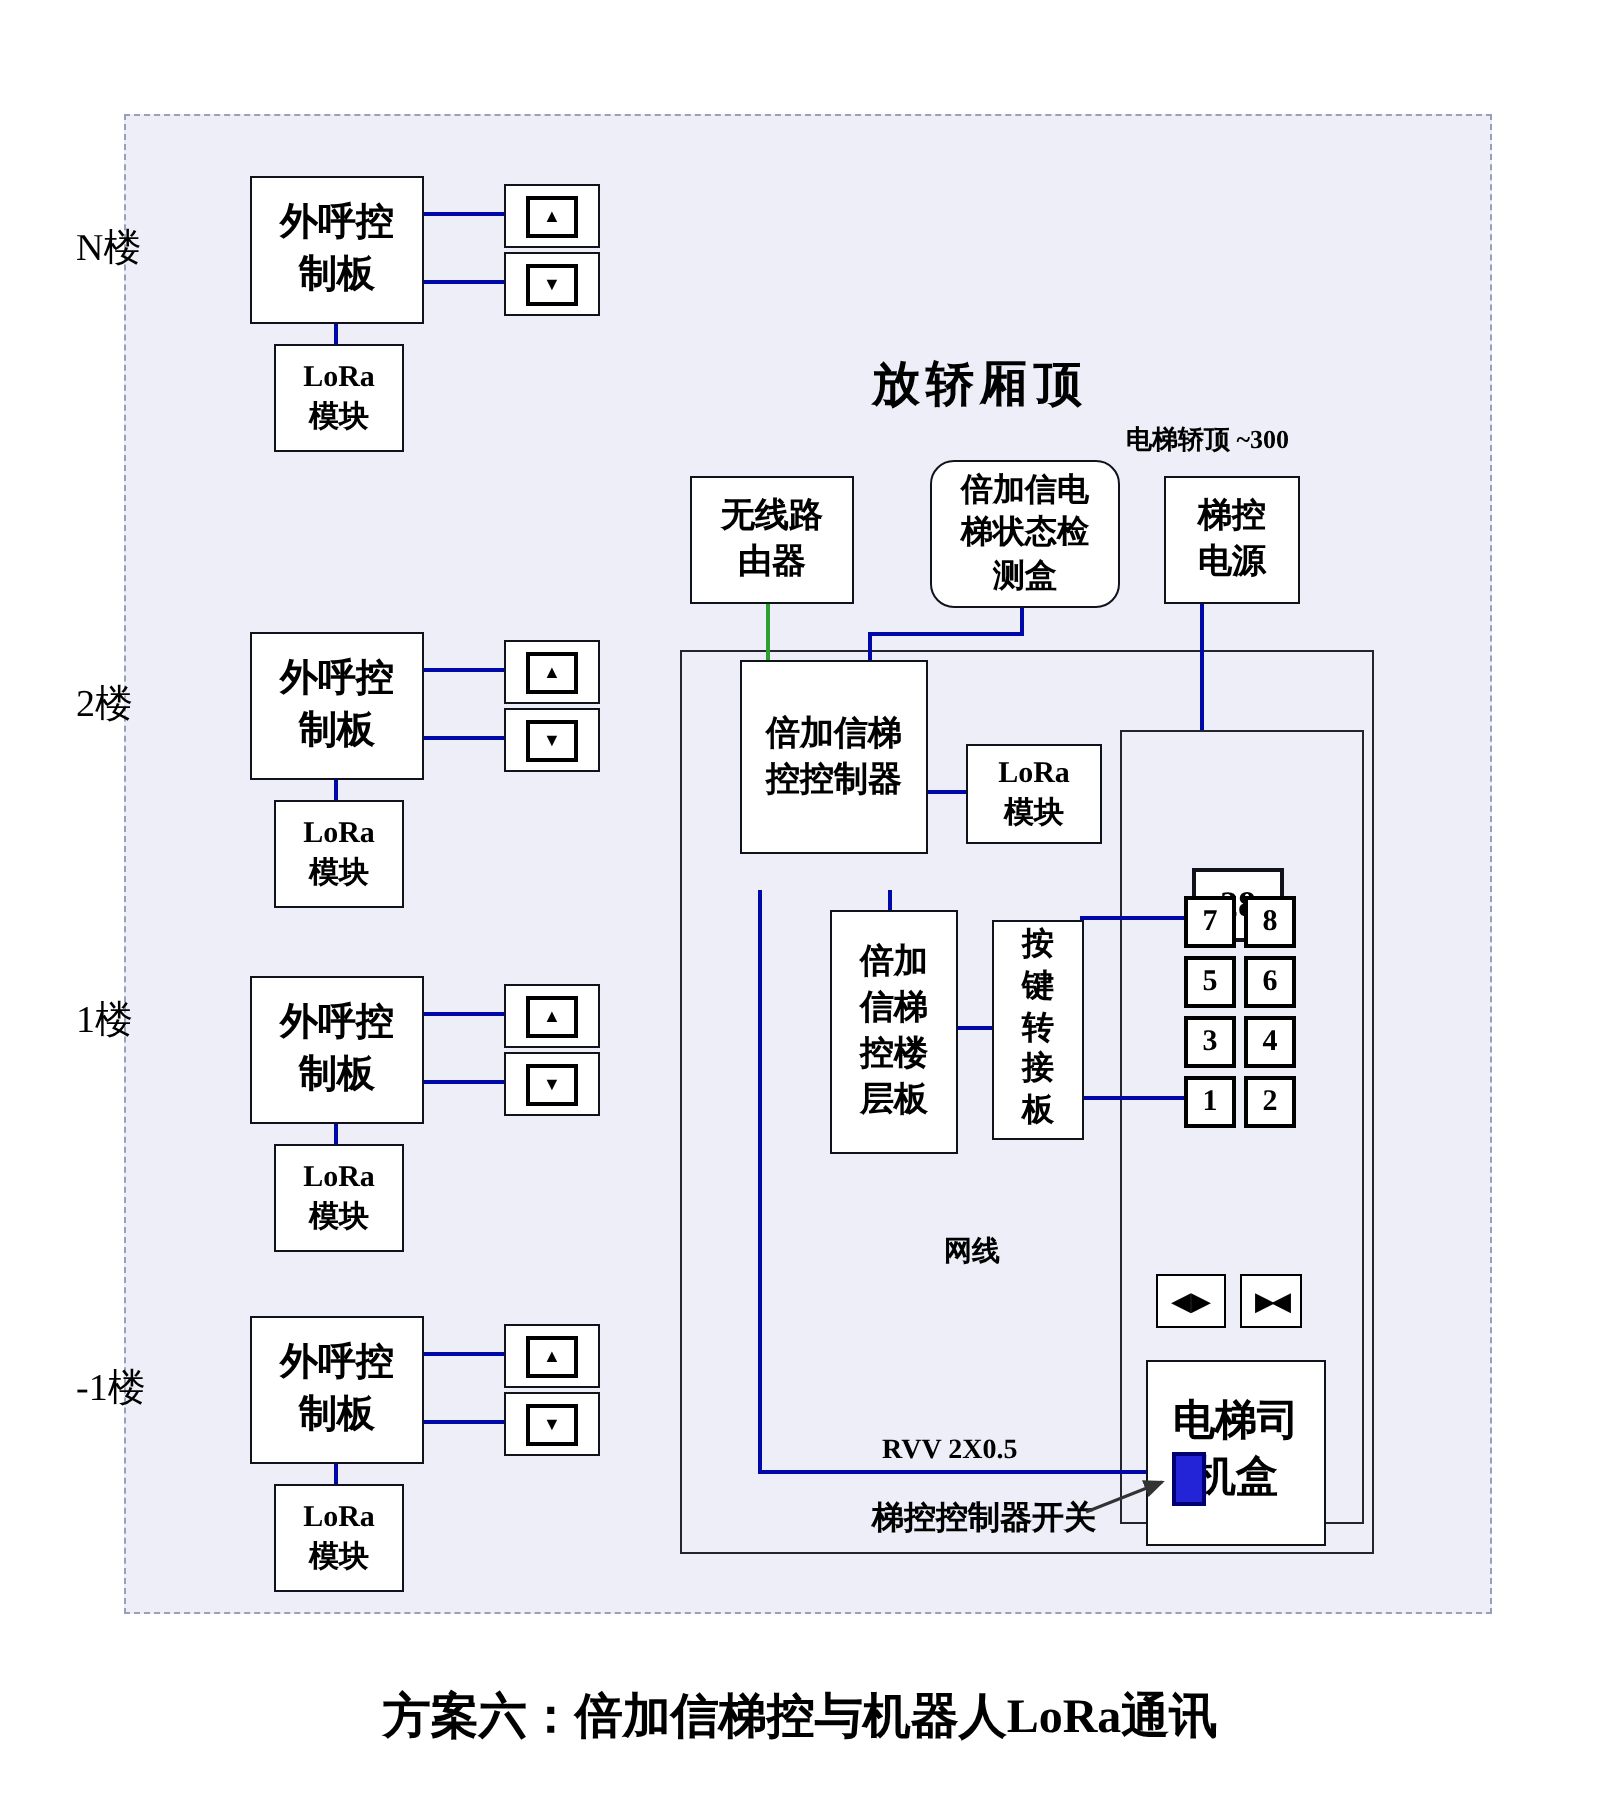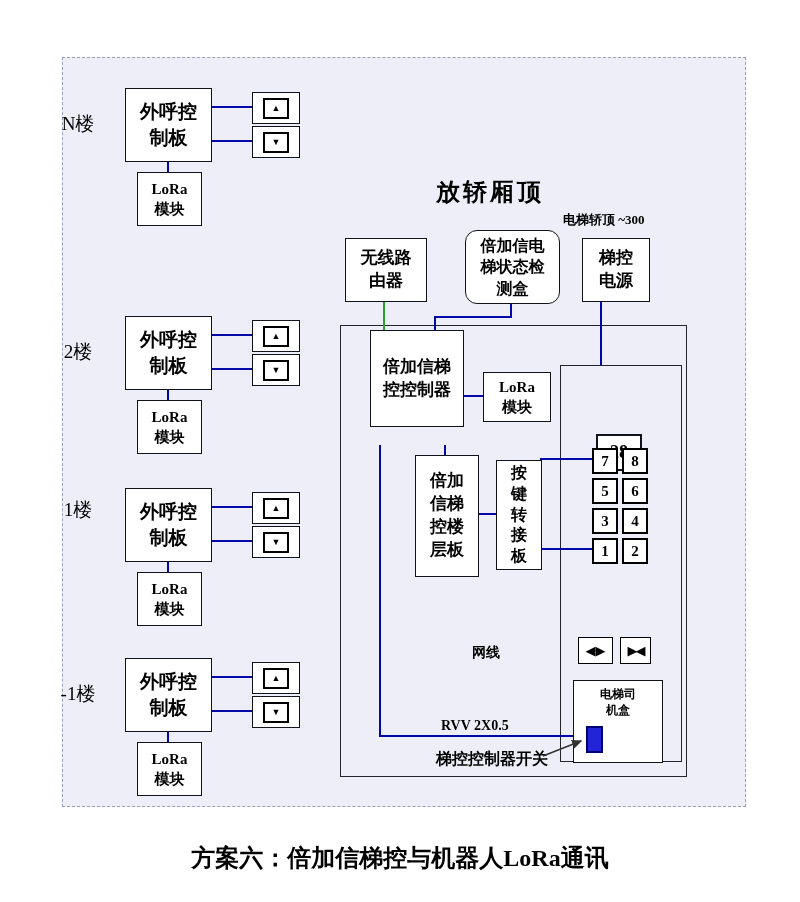"N楼" .floor-label { text-align: center -> left }
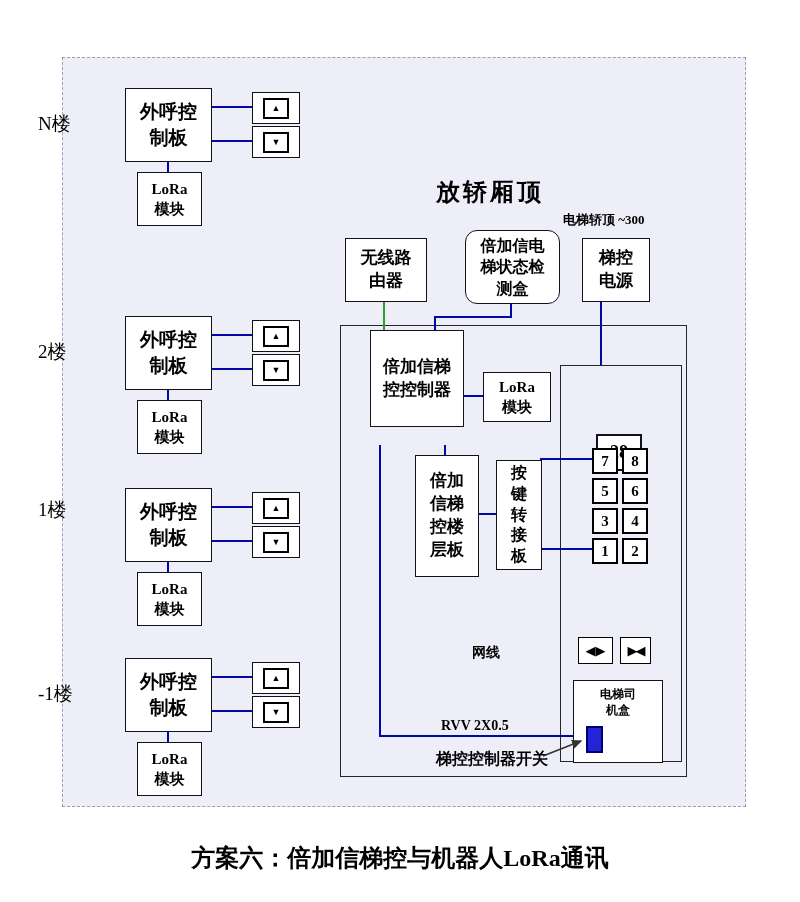"网线" div.lbl { top: 644px -> 617px }
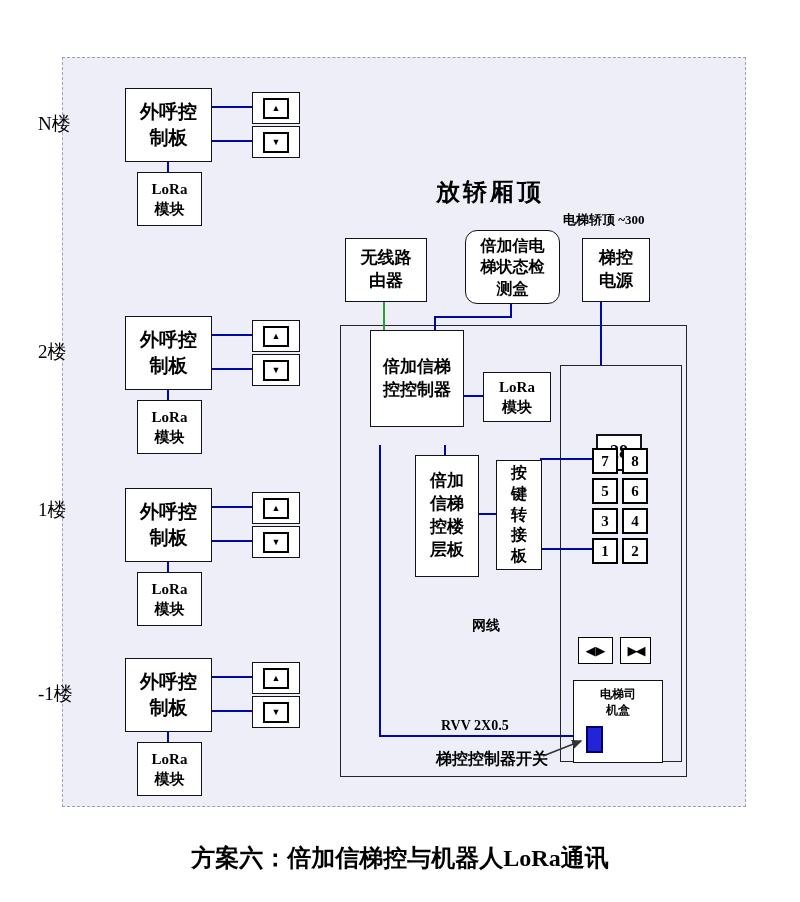"电梯司" div.box { font-size: 12px -> 21px; padding-top: 5px -> 15px }
